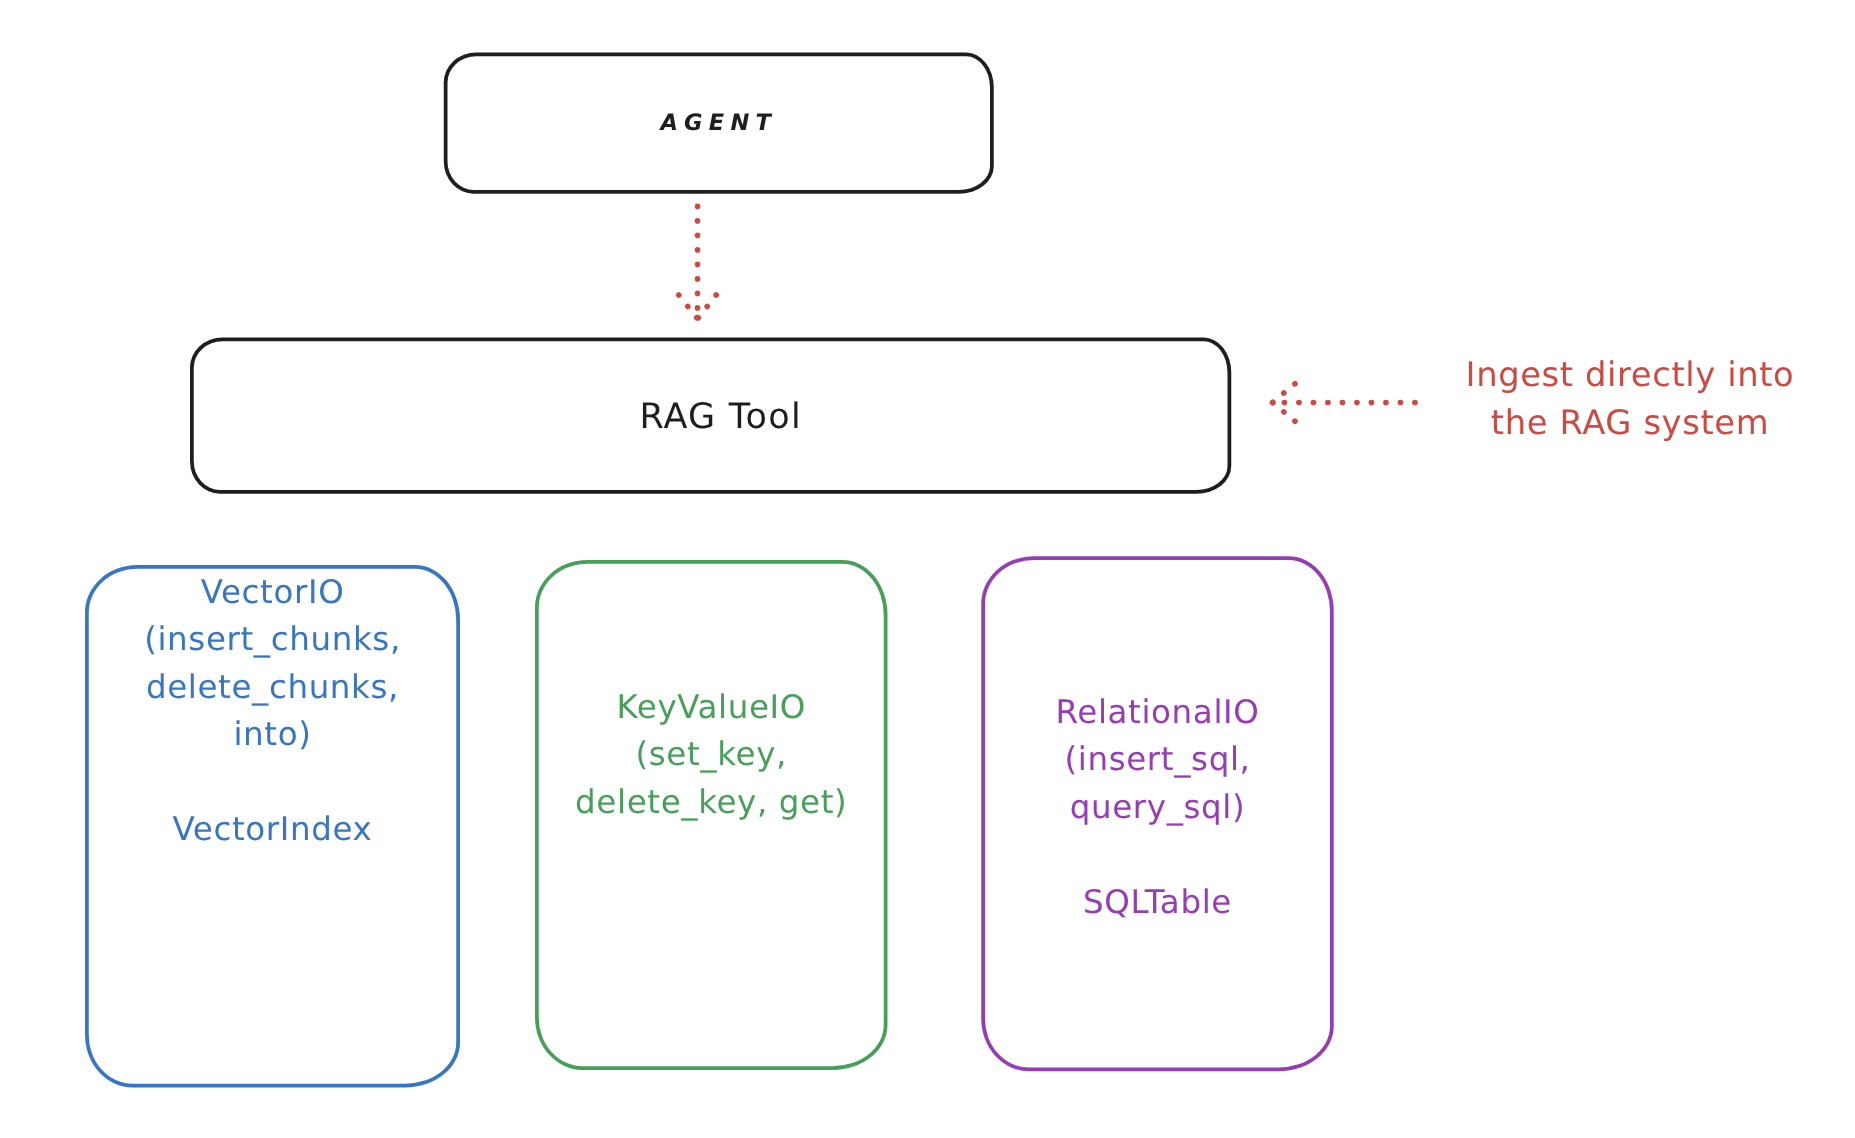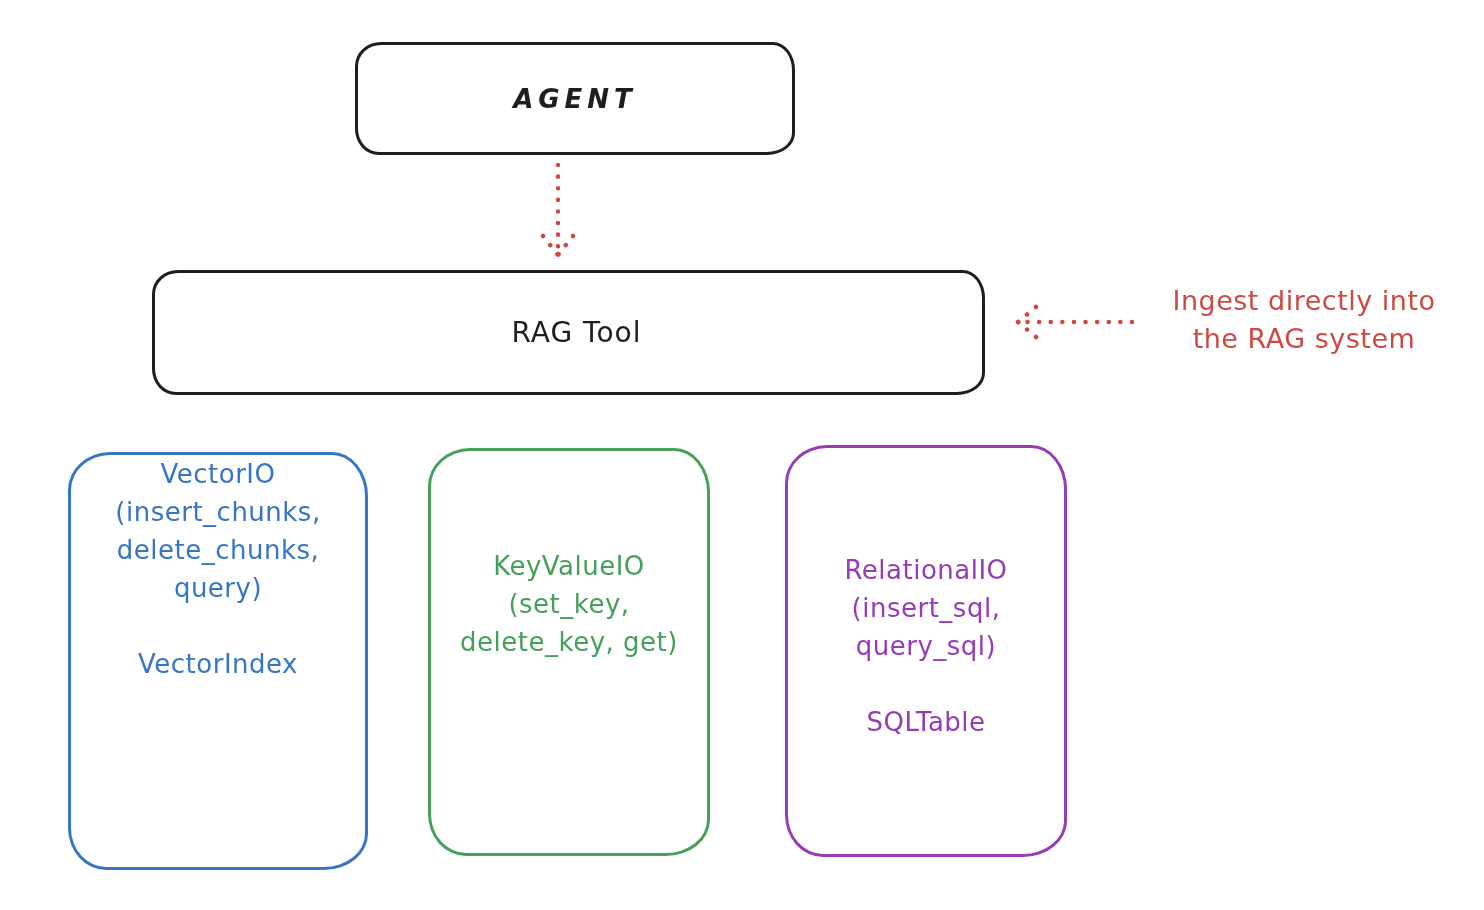"AGENT" .agent-label { font-size: 26px -> 18px }
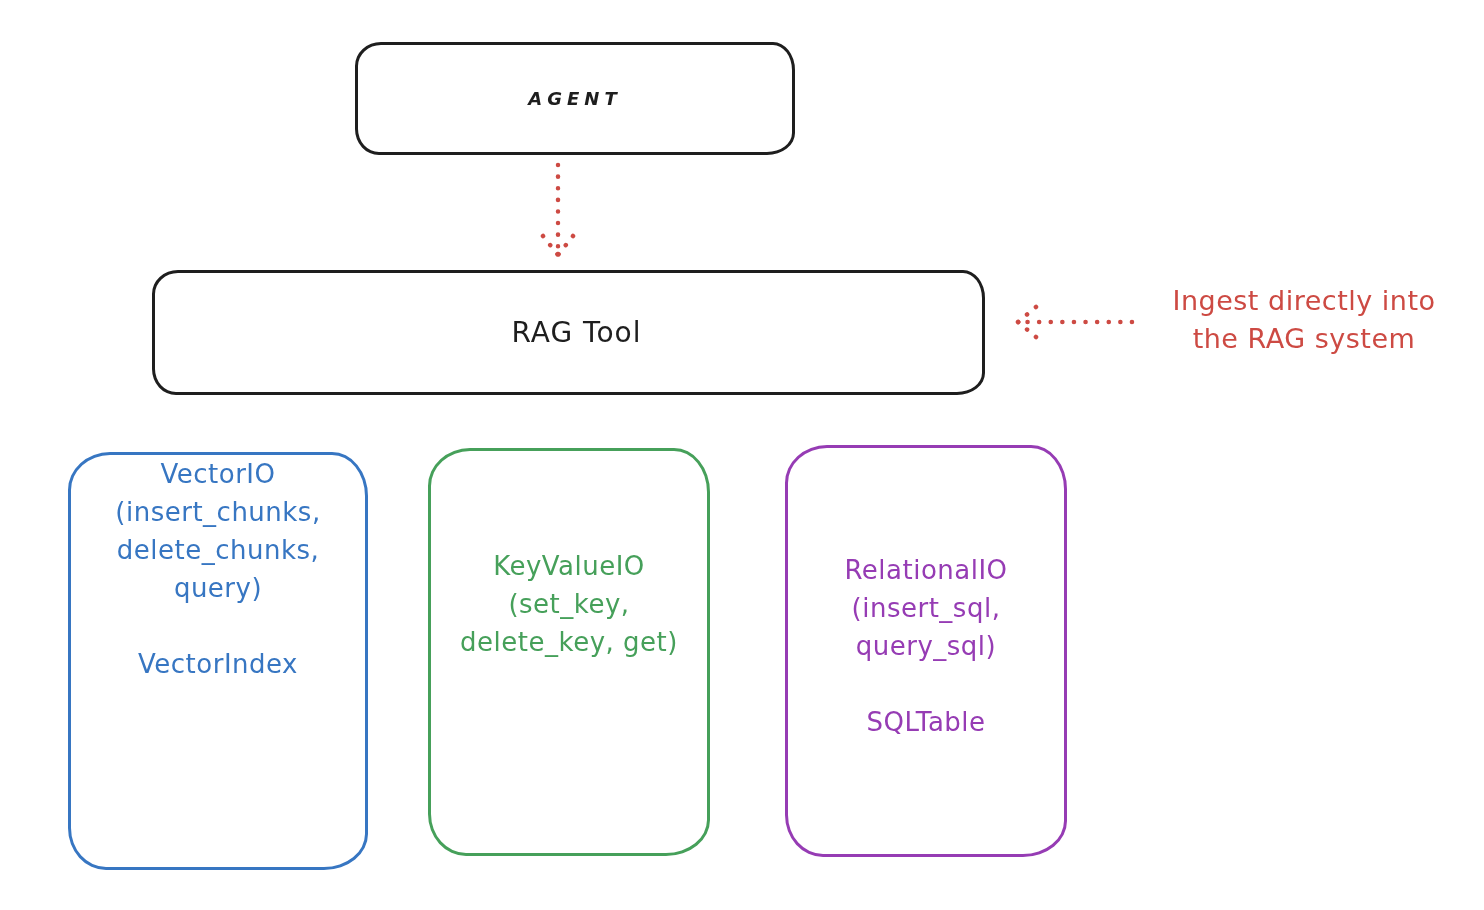"query)" span.lines { text: query -> into }
